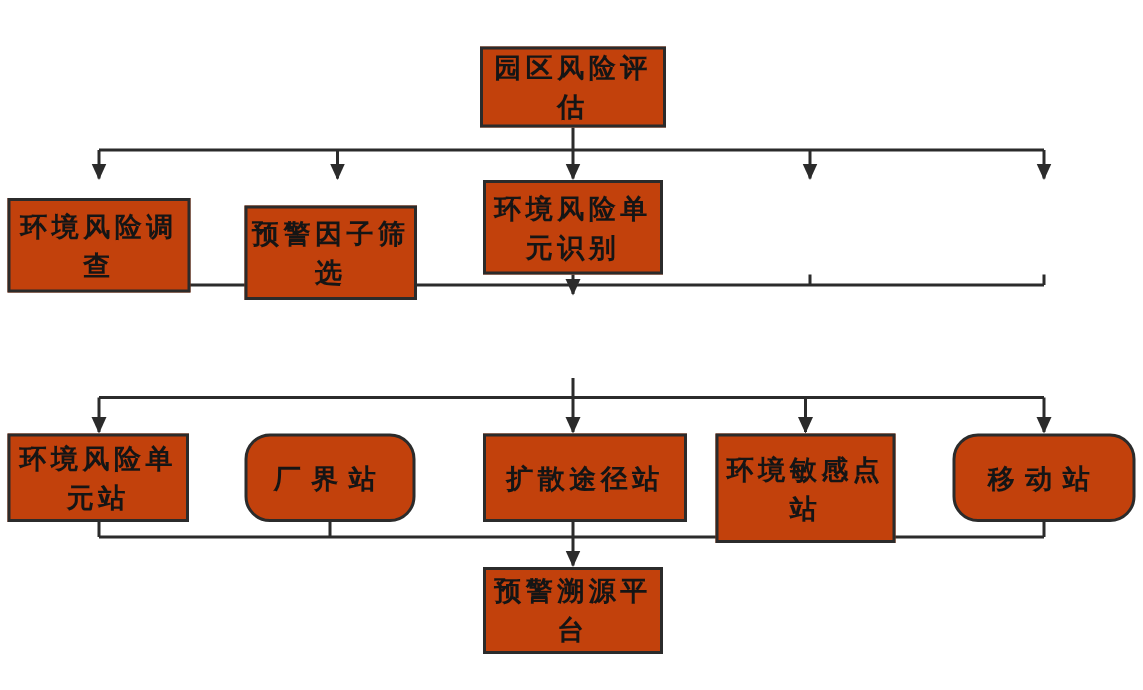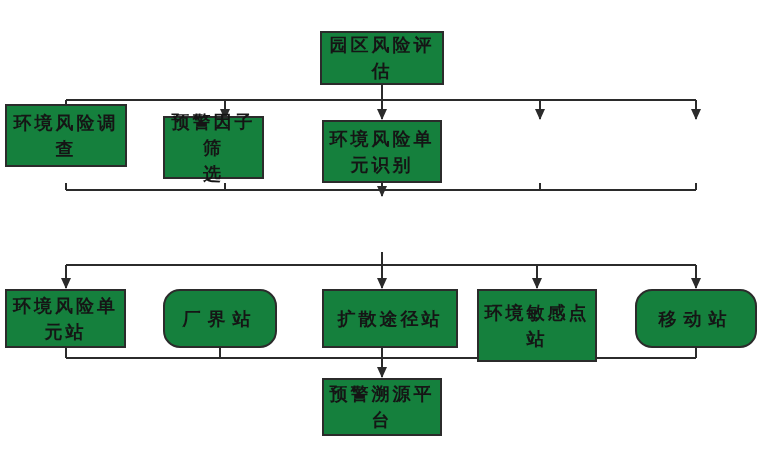"园区风险评" .node { background: #15803d -> #c2410c }
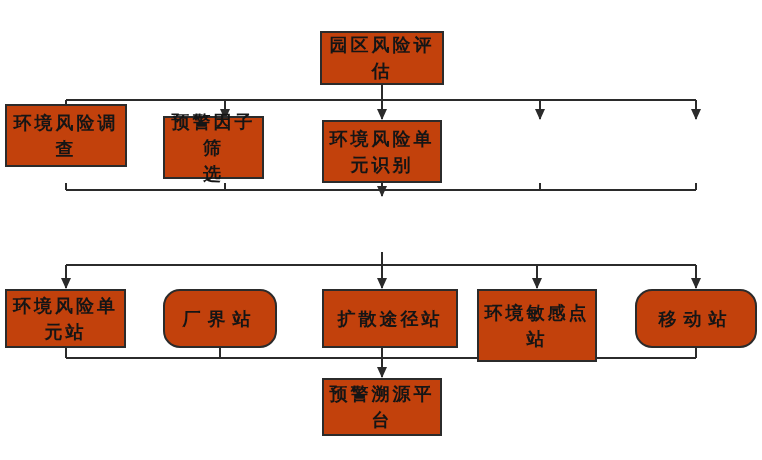"环境风险调" div.node { top: 104px -> 132px }
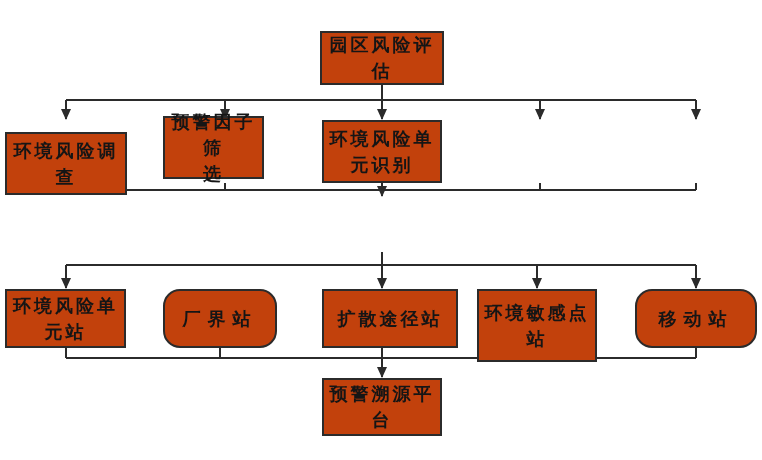"预警因子筛" div.node { top: 116px -> 137px; width: 101px -> 115px }
